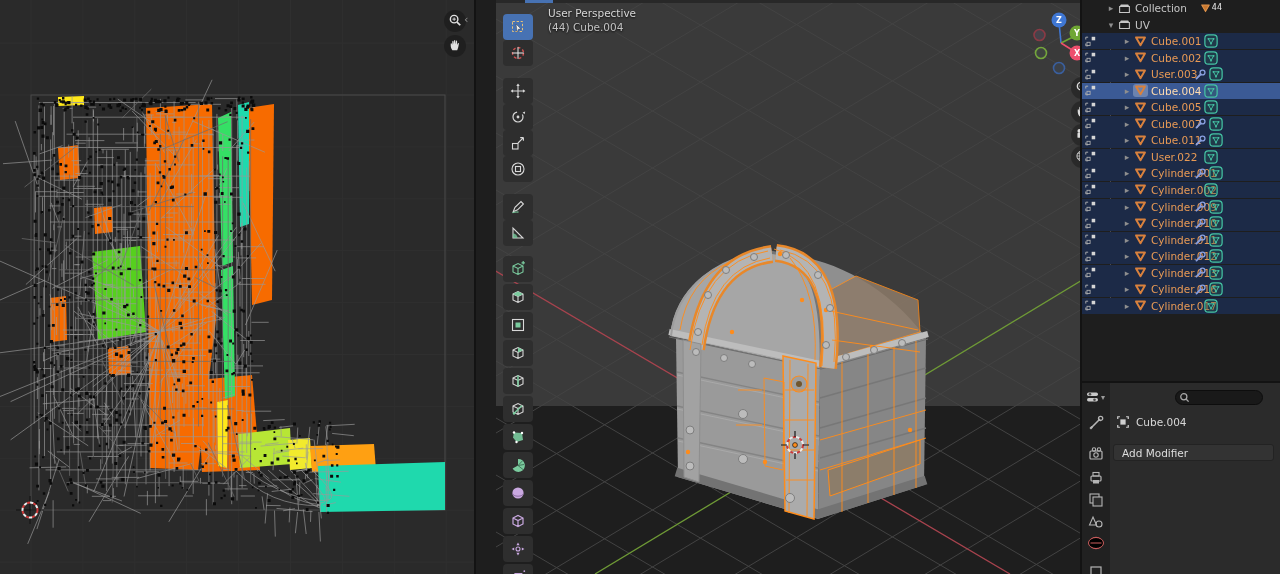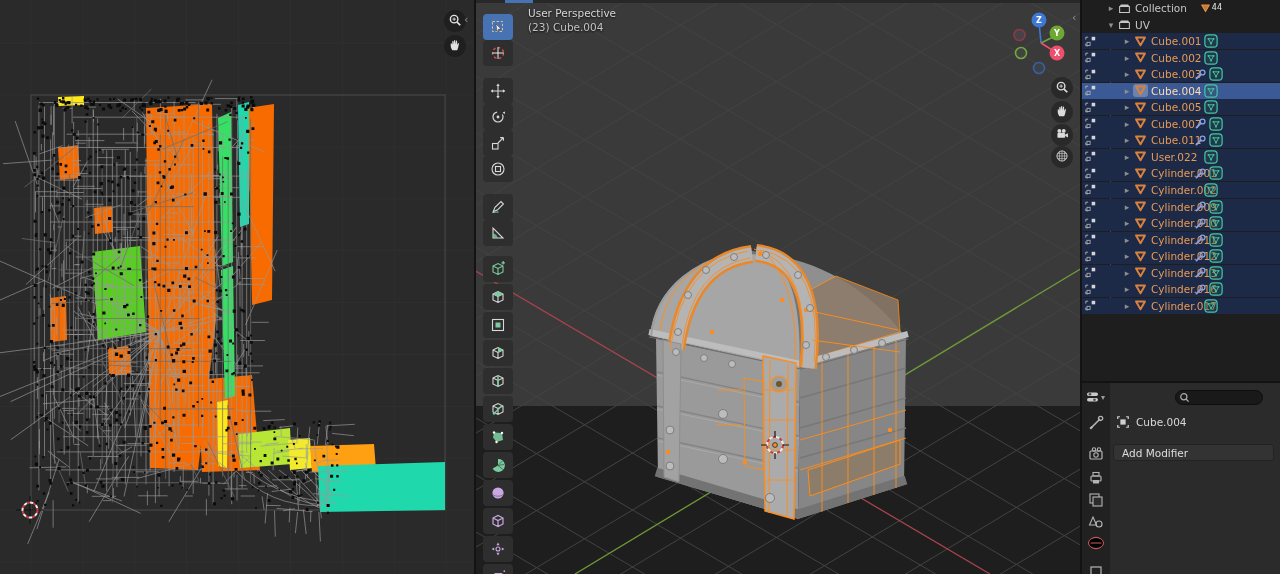"User Perspective" #vp-region { left: 476px -> 496px }
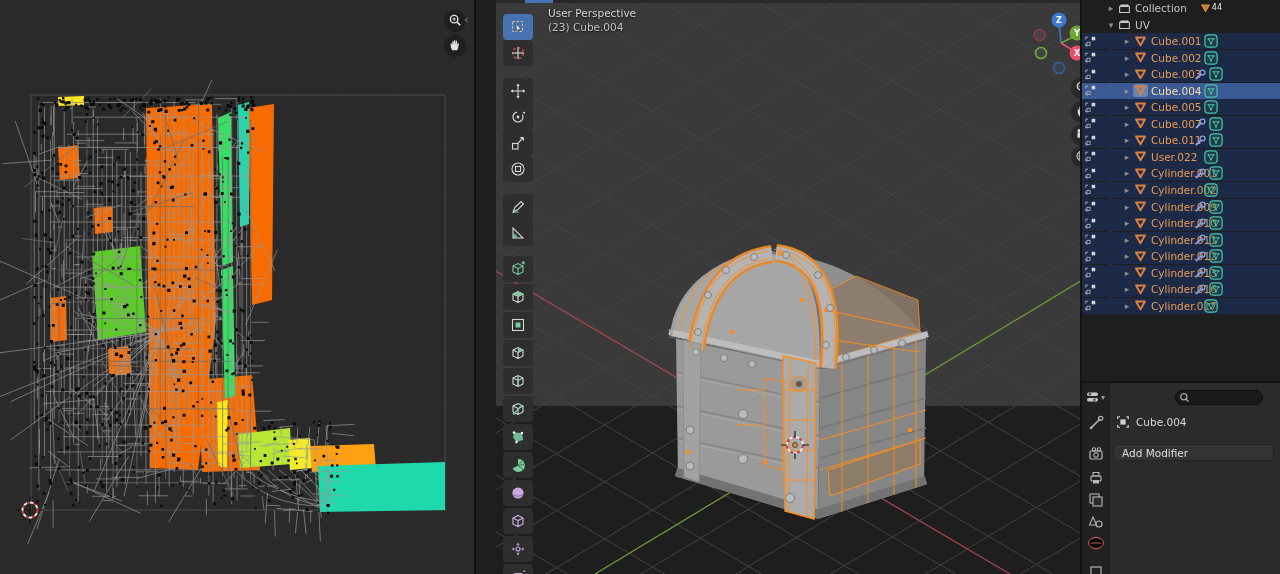"(23) Cube.004" div.l2 { text: 23 -> 44 }
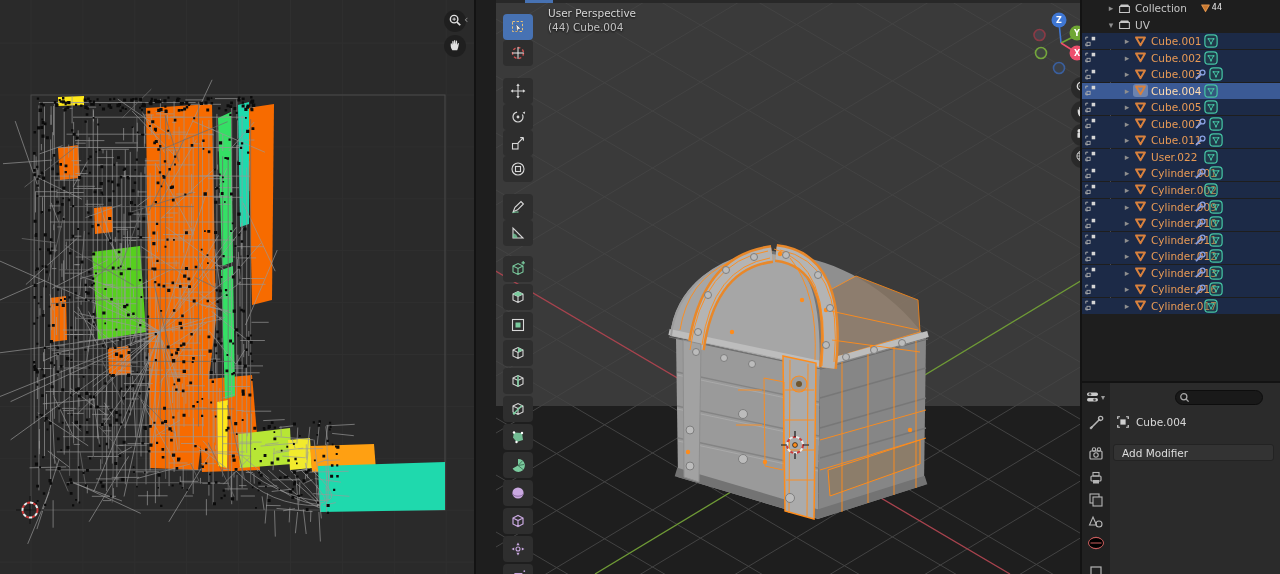"Cube.003" span.ol-label { text: Cube.003 -> User.003 }
